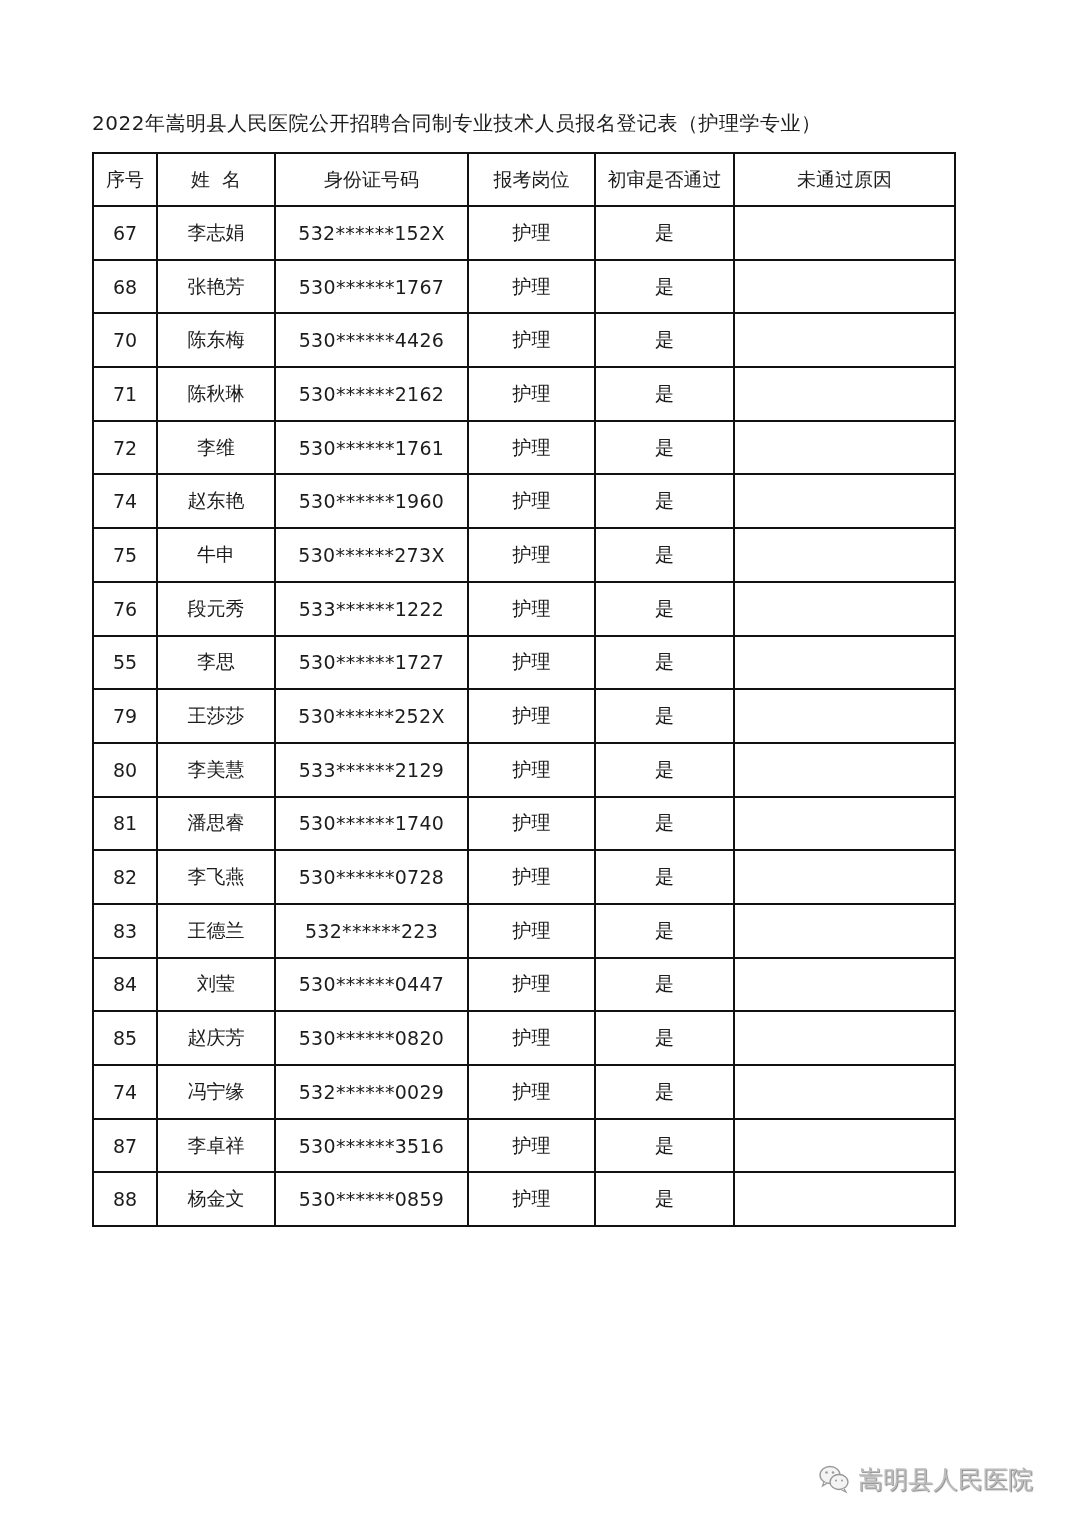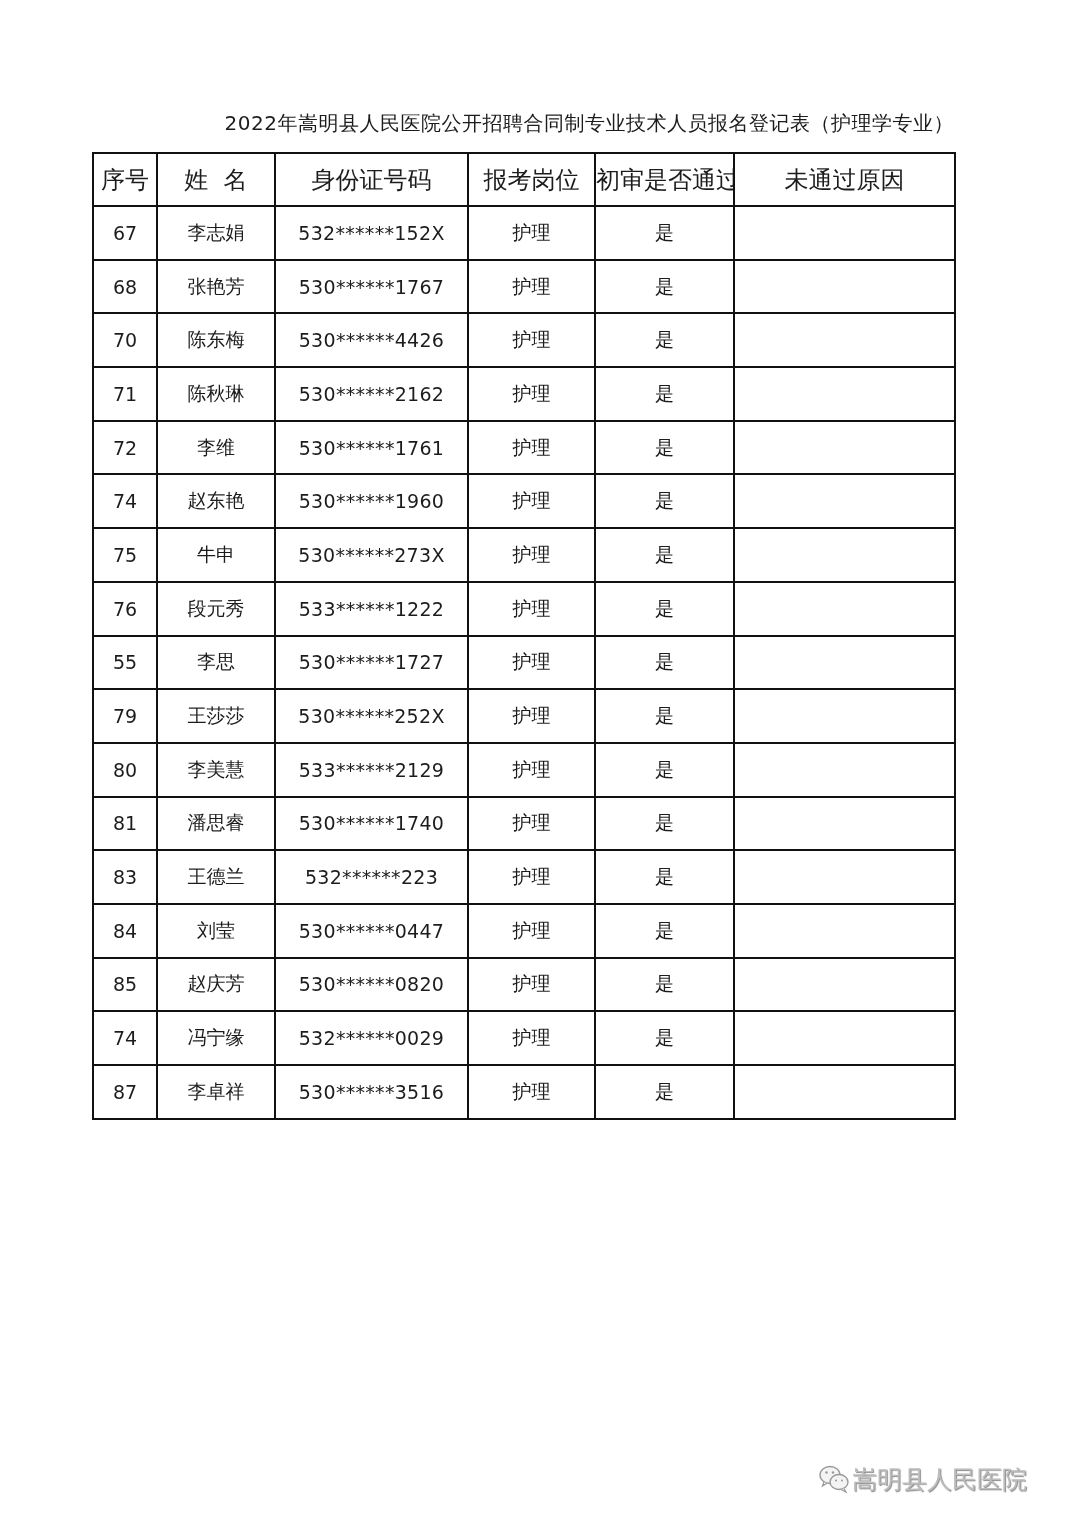"2022年嵩明县人民医院公开招聘合同制专业技术人员报名登记表（护理学专业）" .title { text-align: right -> left }
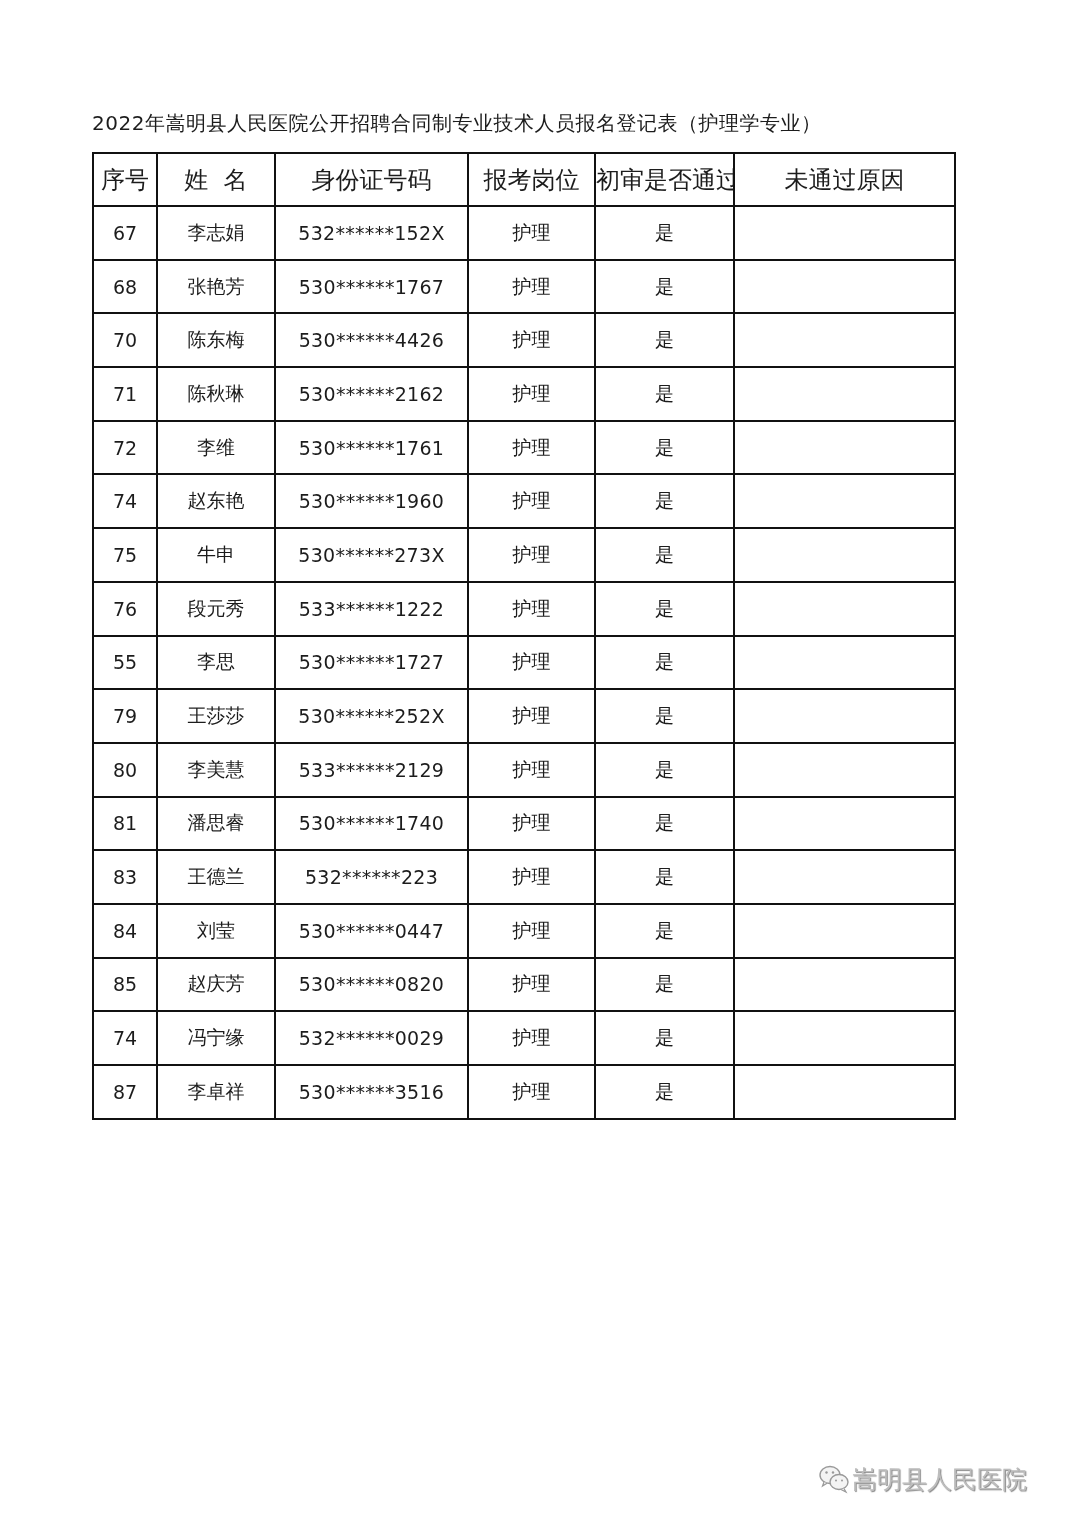"序号" table.reg th { font-size: 24px -> 19px }
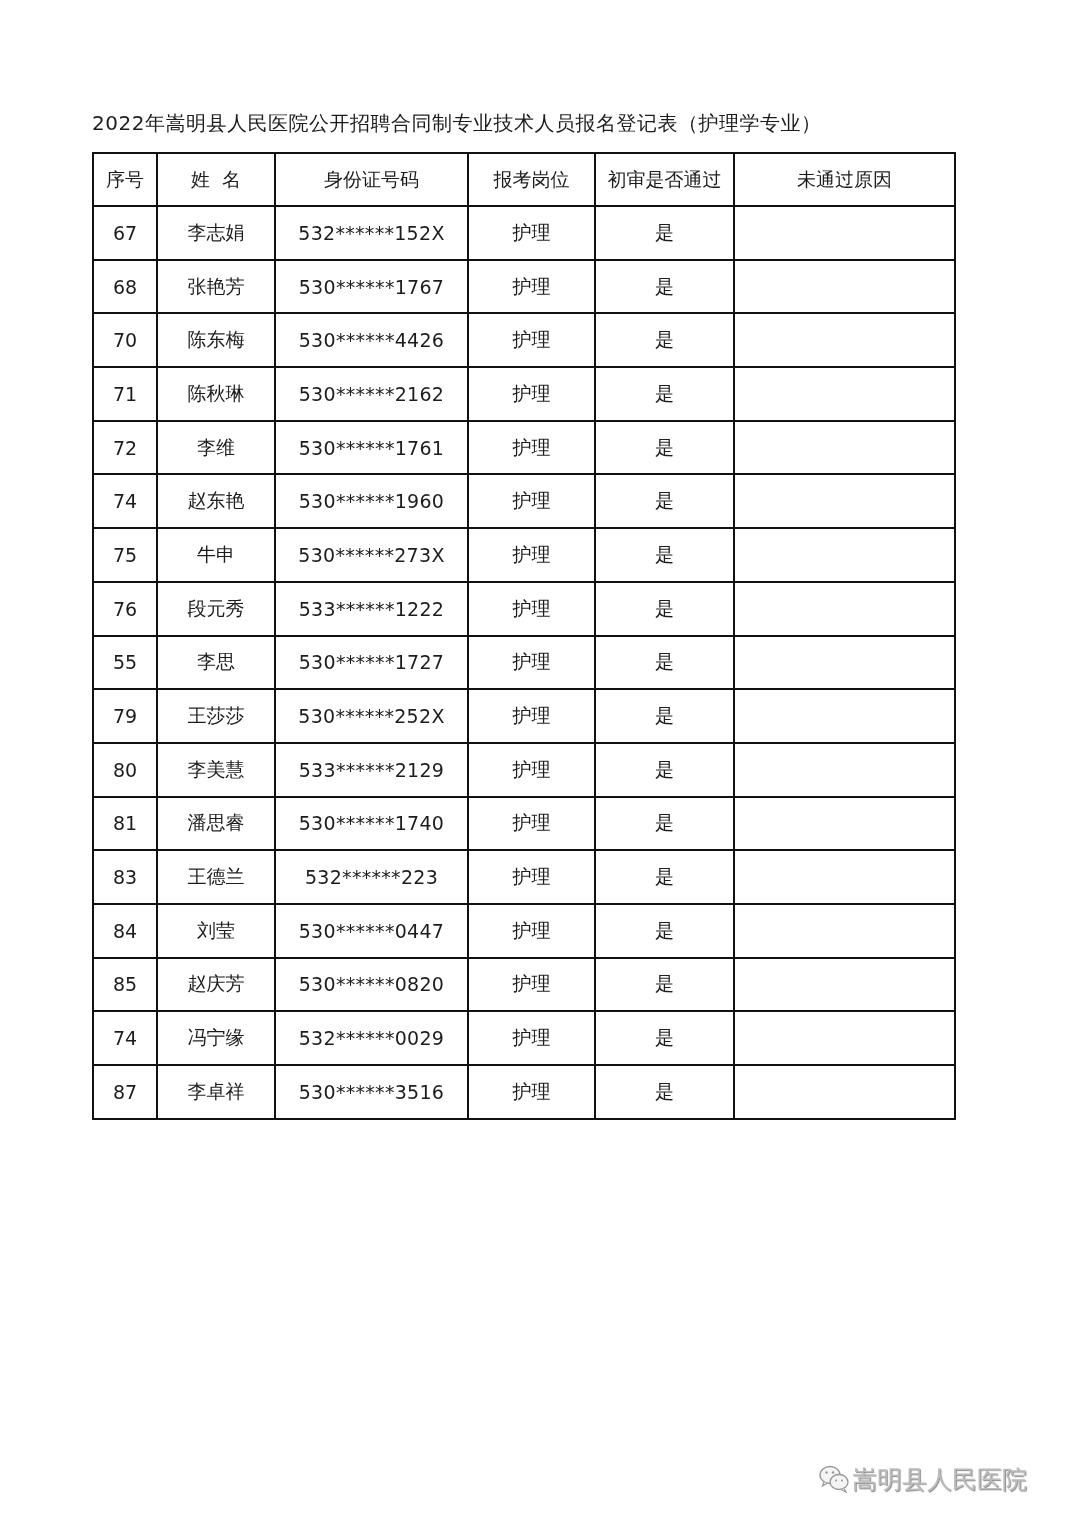"82" tr { html: none -> <tr> <td>82</td> <td>李飞燕</td> <td>530******0728</td> <td>护理</td> <td>是</td> <td></td> </tr> }
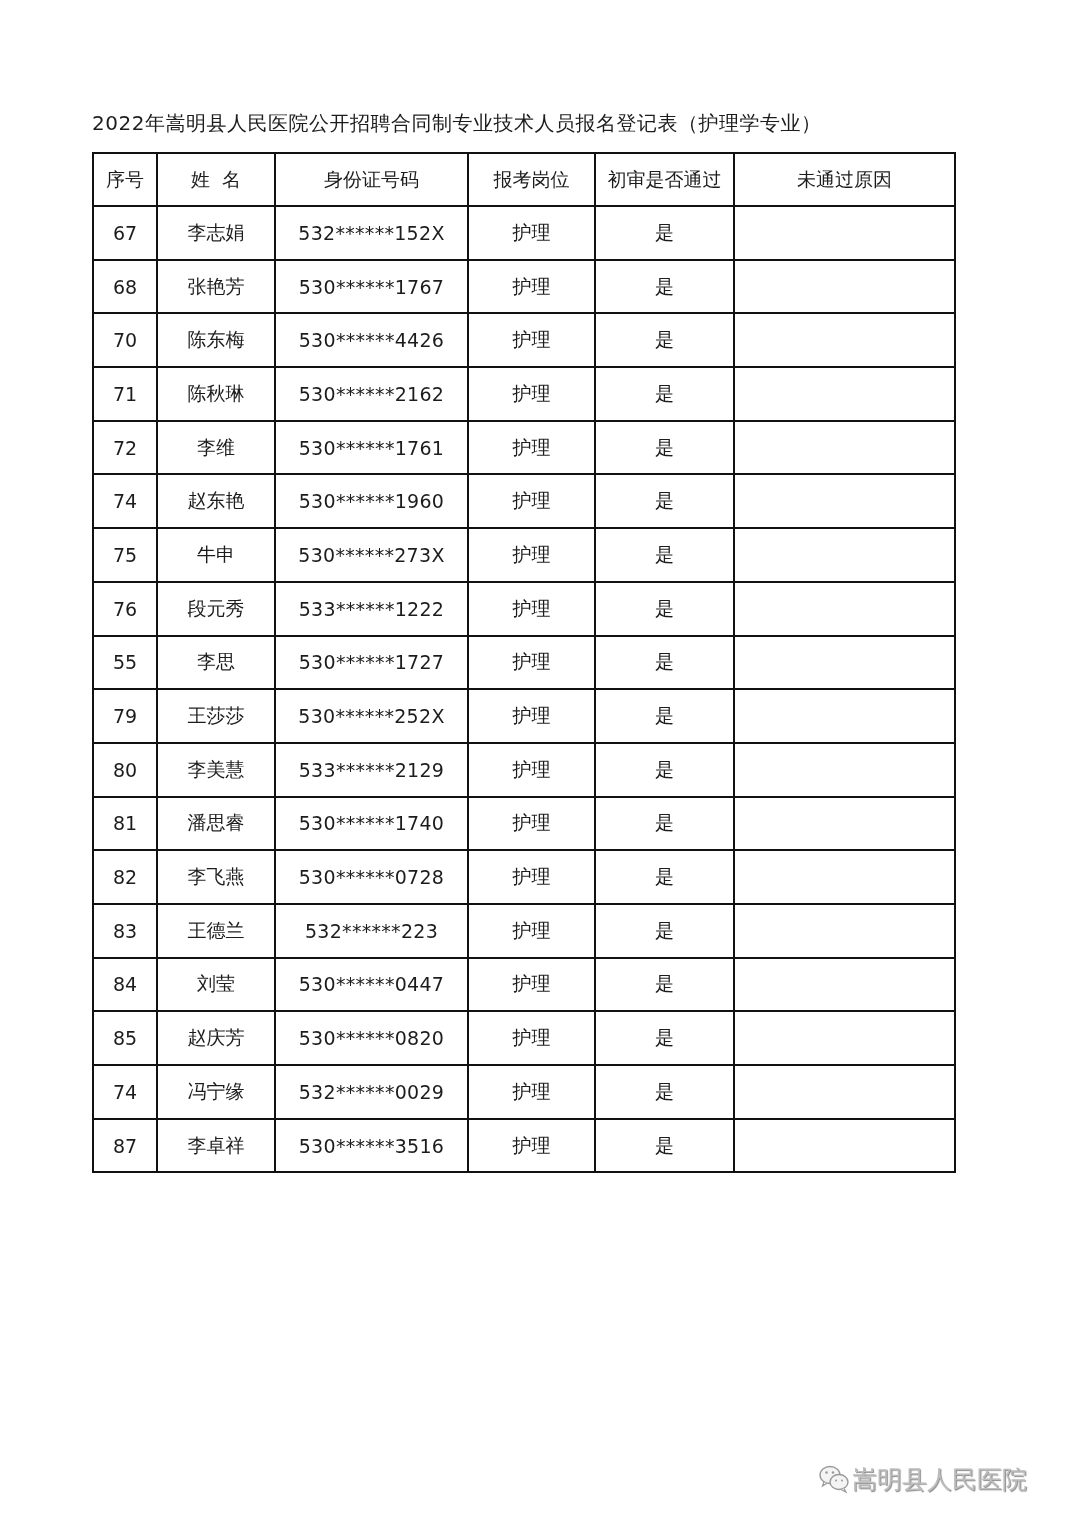"88" tr { html: none -> <tr> <td>88</td> <td>杨金文</td> <td>530******0859</td> <td>护理</td> <td>是</td> <td></td> </tr> }
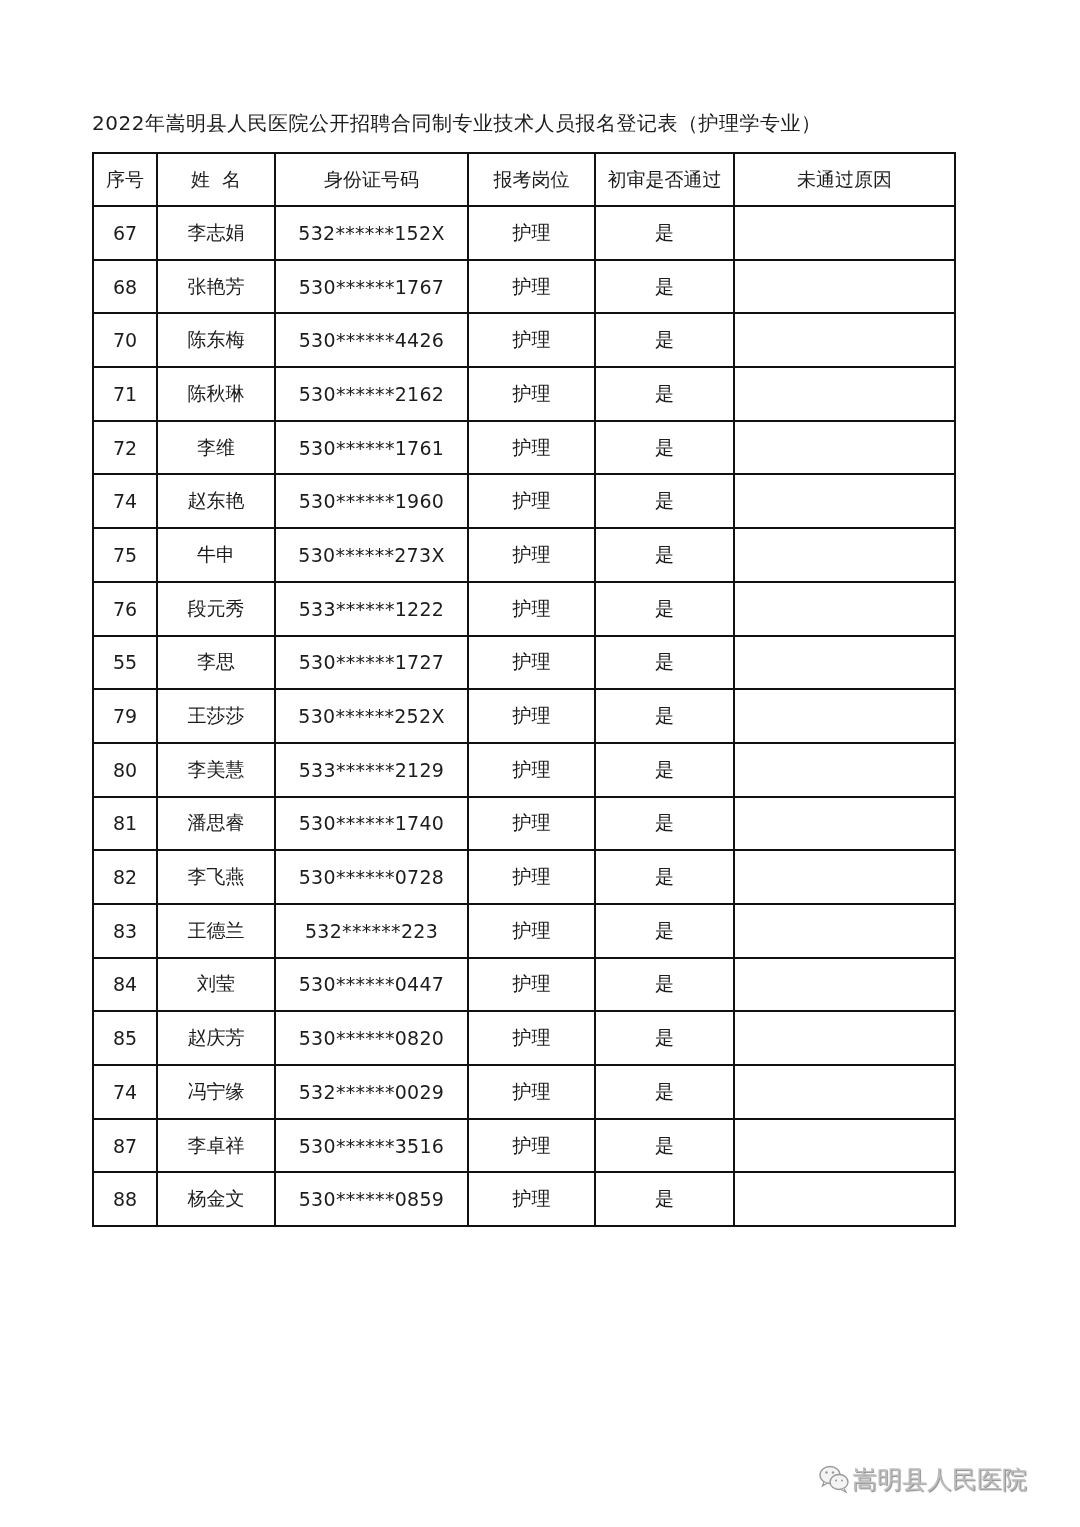"嵩明县人民医院" .footer { gap: none -> 6px }
